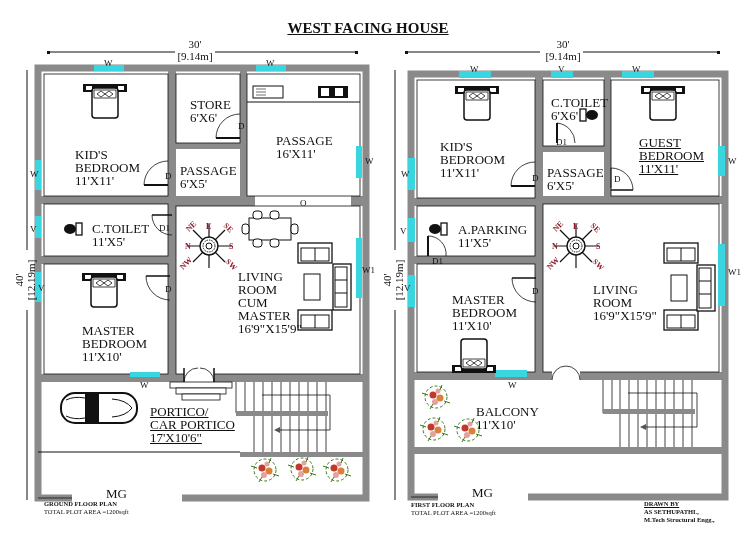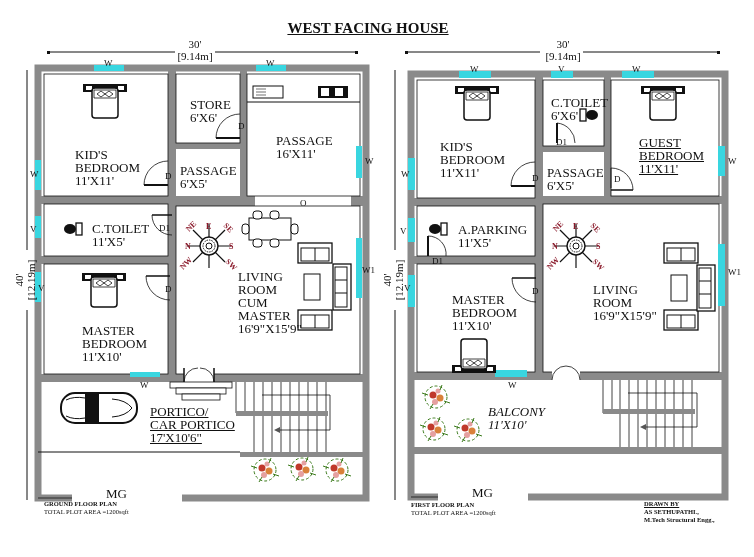"BALCONY" div.lbl { font-style: italic -> none; left: 488px -> 476px }
